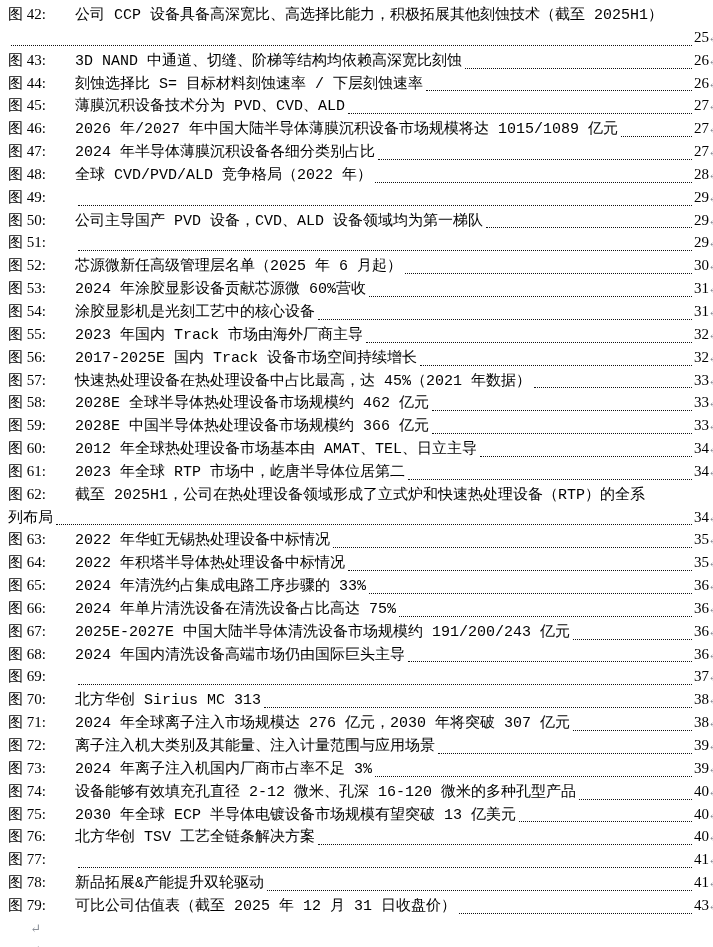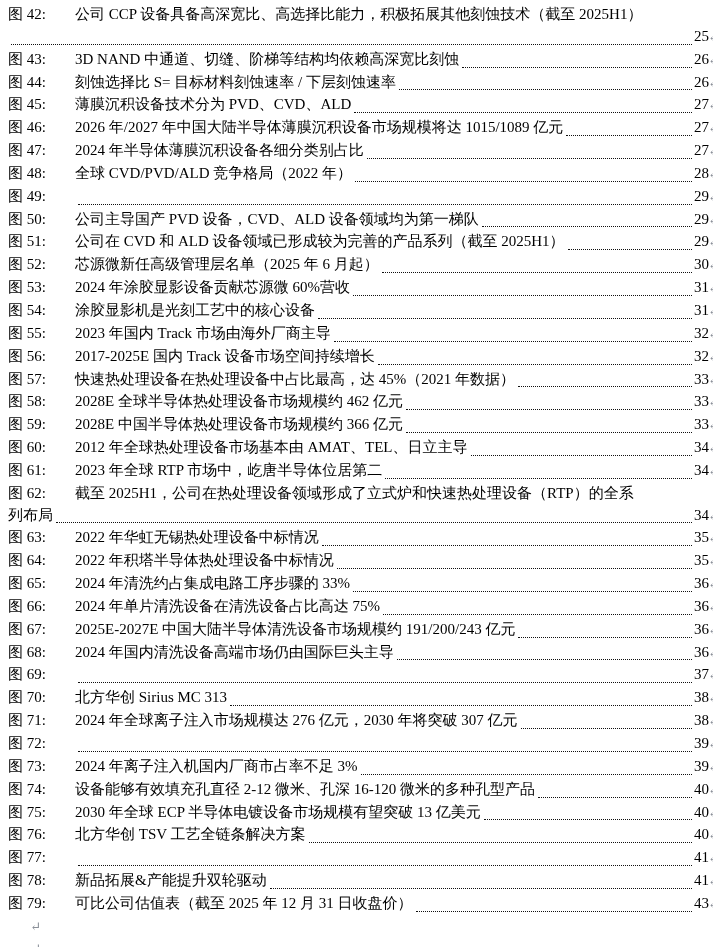"公司 CCP 设备具备高深宽比、高选择比能力，积极拓展其他刻蚀技术（截至" .title, .cont { font-family: none -> Liberation Mono, monospace }
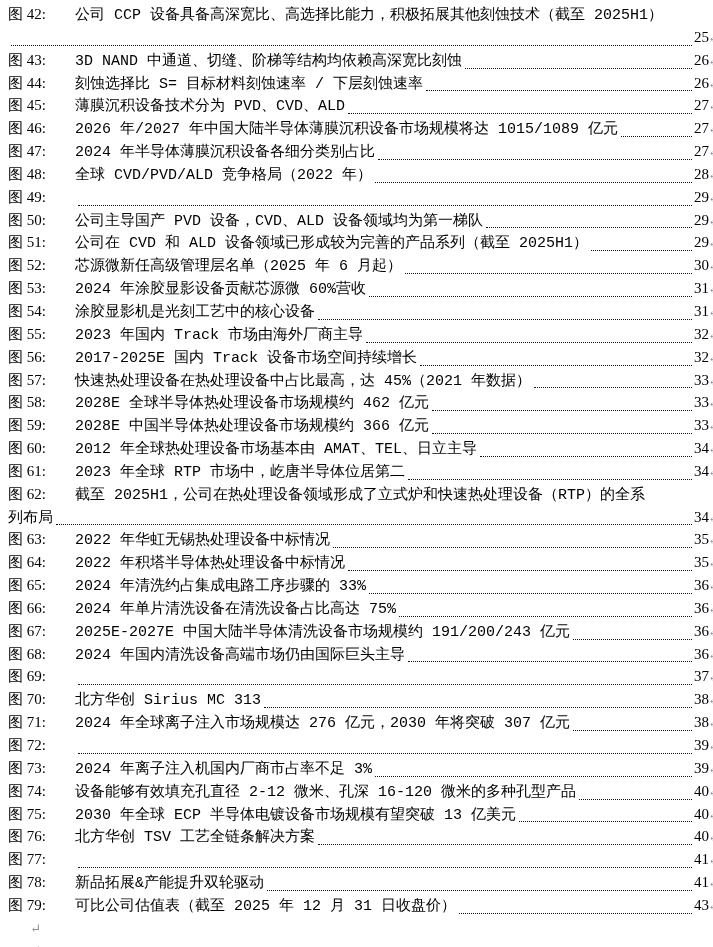"公司在 CVD 和 ALD 设备领域已形成较为完善的产品系列（截至" span.title { html: <span>公司在 CVD 和 ALD 设备领域已形成较为完善的产品系列（截至 2025H1）</span> -> none }
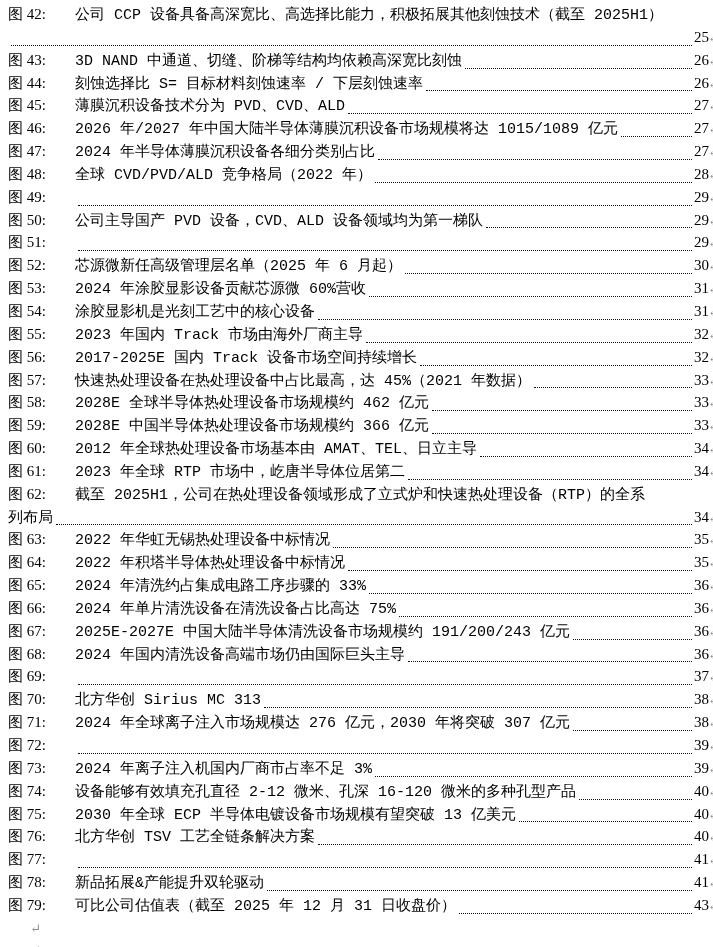"离子注入机大类别及其能量、注入计量范围与应用场景" span.title { html: none -> <span>离子注入机大类别及其能量、注入计量范围与应用场景</span> }
